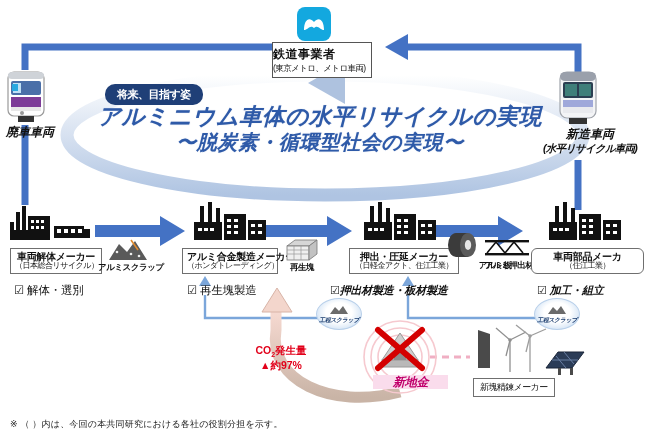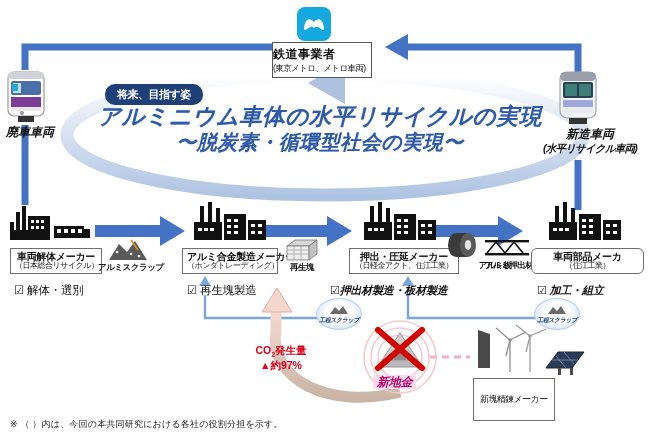"新地金" .ingot-tag { padding: 0 4px -> 0 20px }
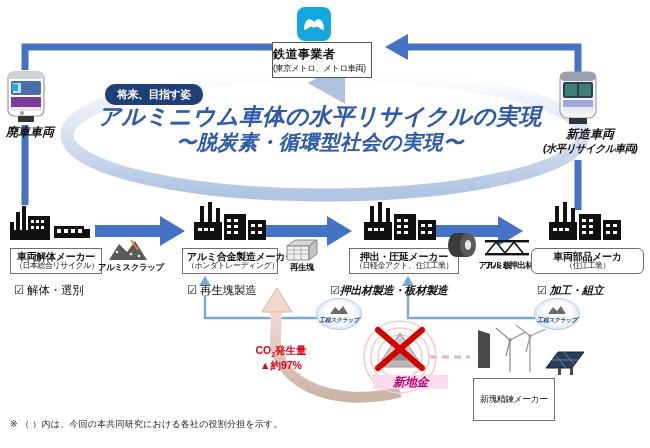"新塊精錬メーカー" .smelter-box { padding: 14px 6px -> 2px 6px }
